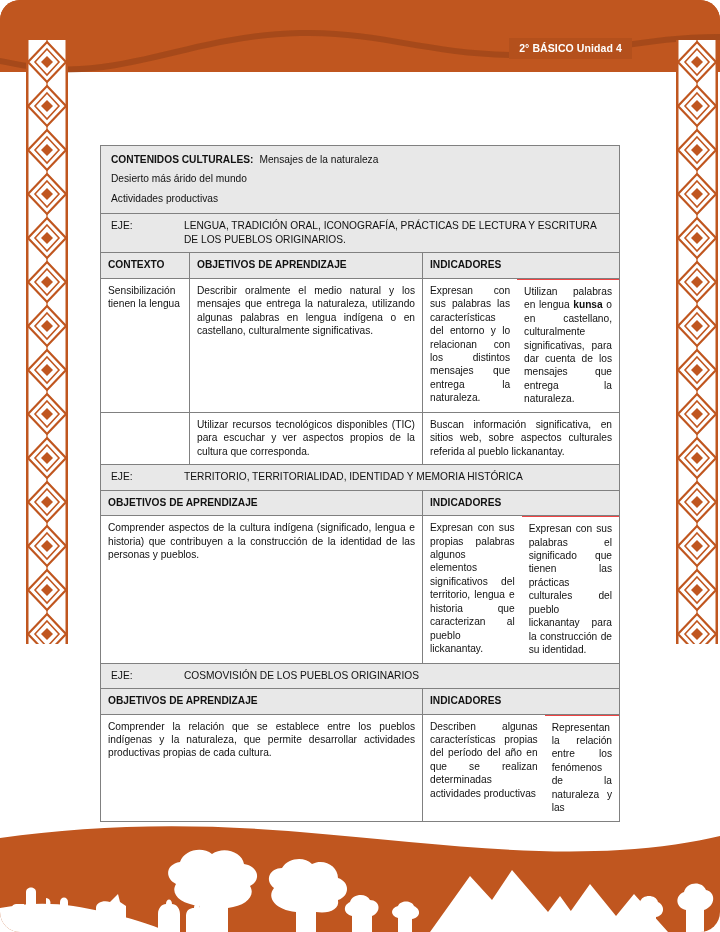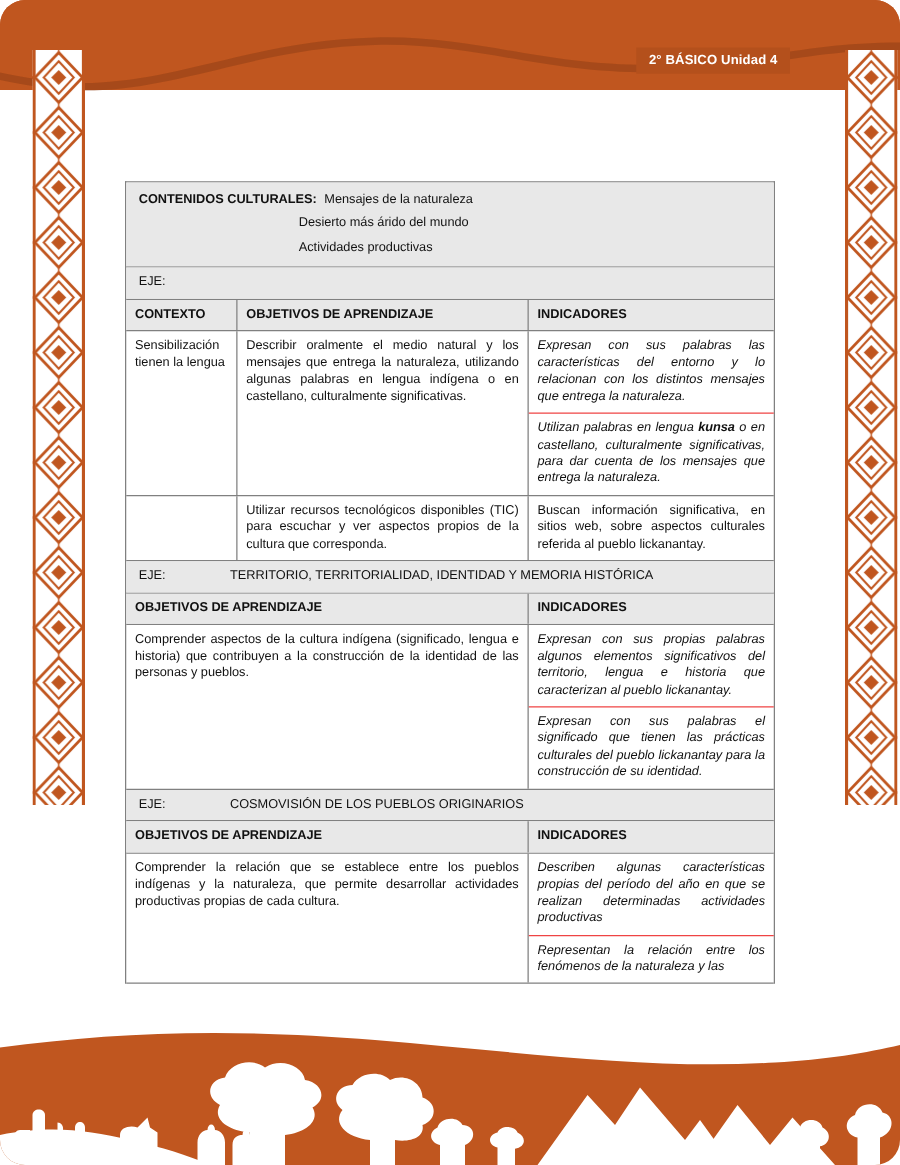"Desierto más árido del mundo" .cc-indent { margin-left: 128px -> none }
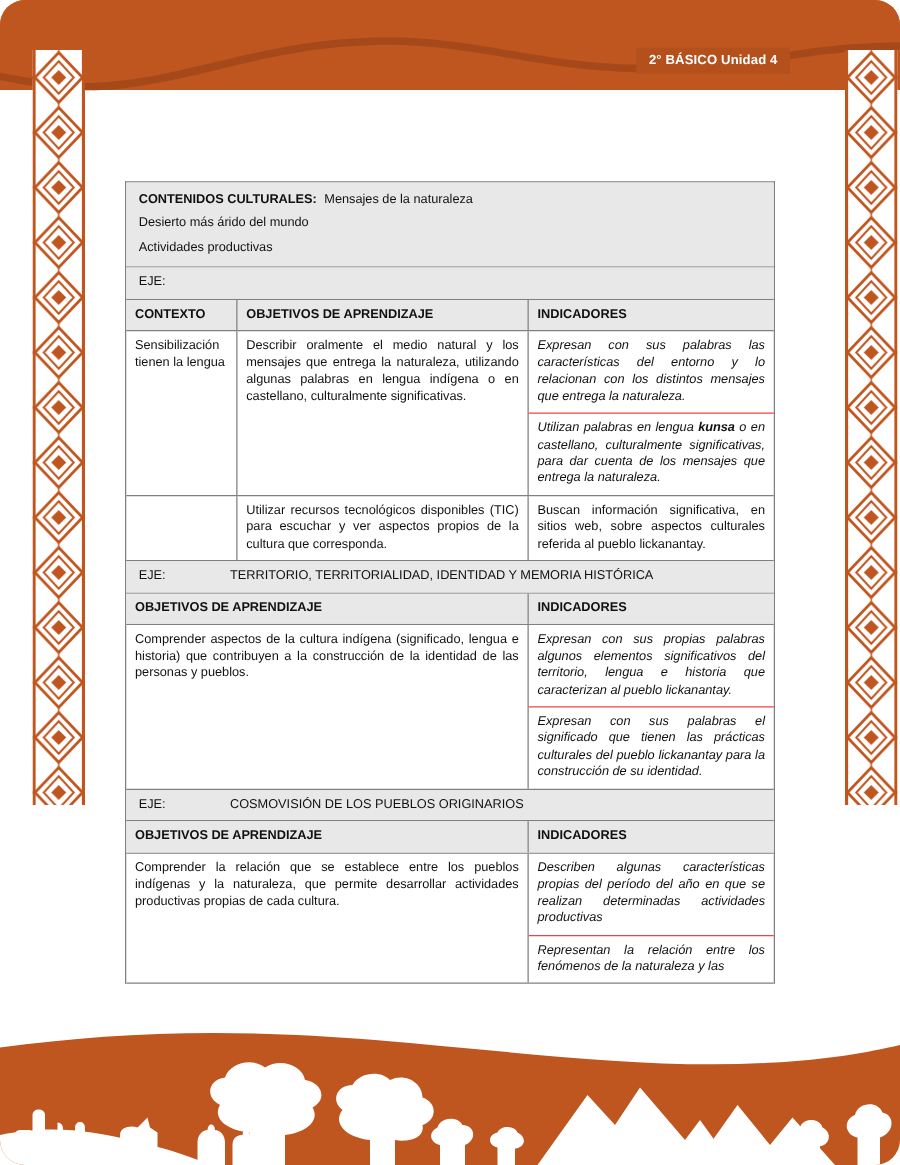"LENGUA, TRADICIÓN ORAL, ICONOGRAFÍA," span.eje-text { html: none -> <span>LENGUA, TRADICIÓN ORAL, ICONOGRAFÍA, PRÁCTICAS DE LECTURA Y ESCRITURA DE LOS PUEBLOS ORIGINARIOS.</span> }
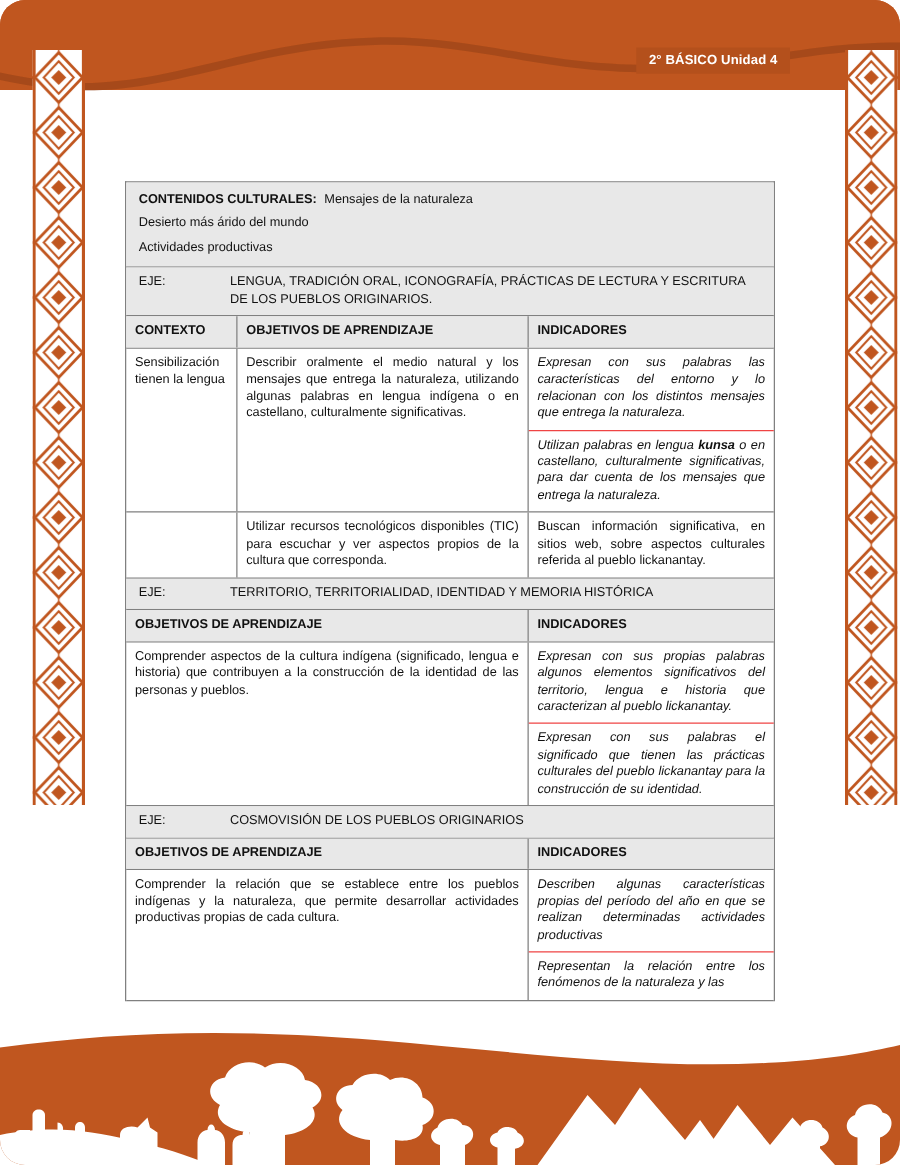"Expresan con sus palabras las" .stack { flex-direction: column -> none; font-style: italic -> none }
